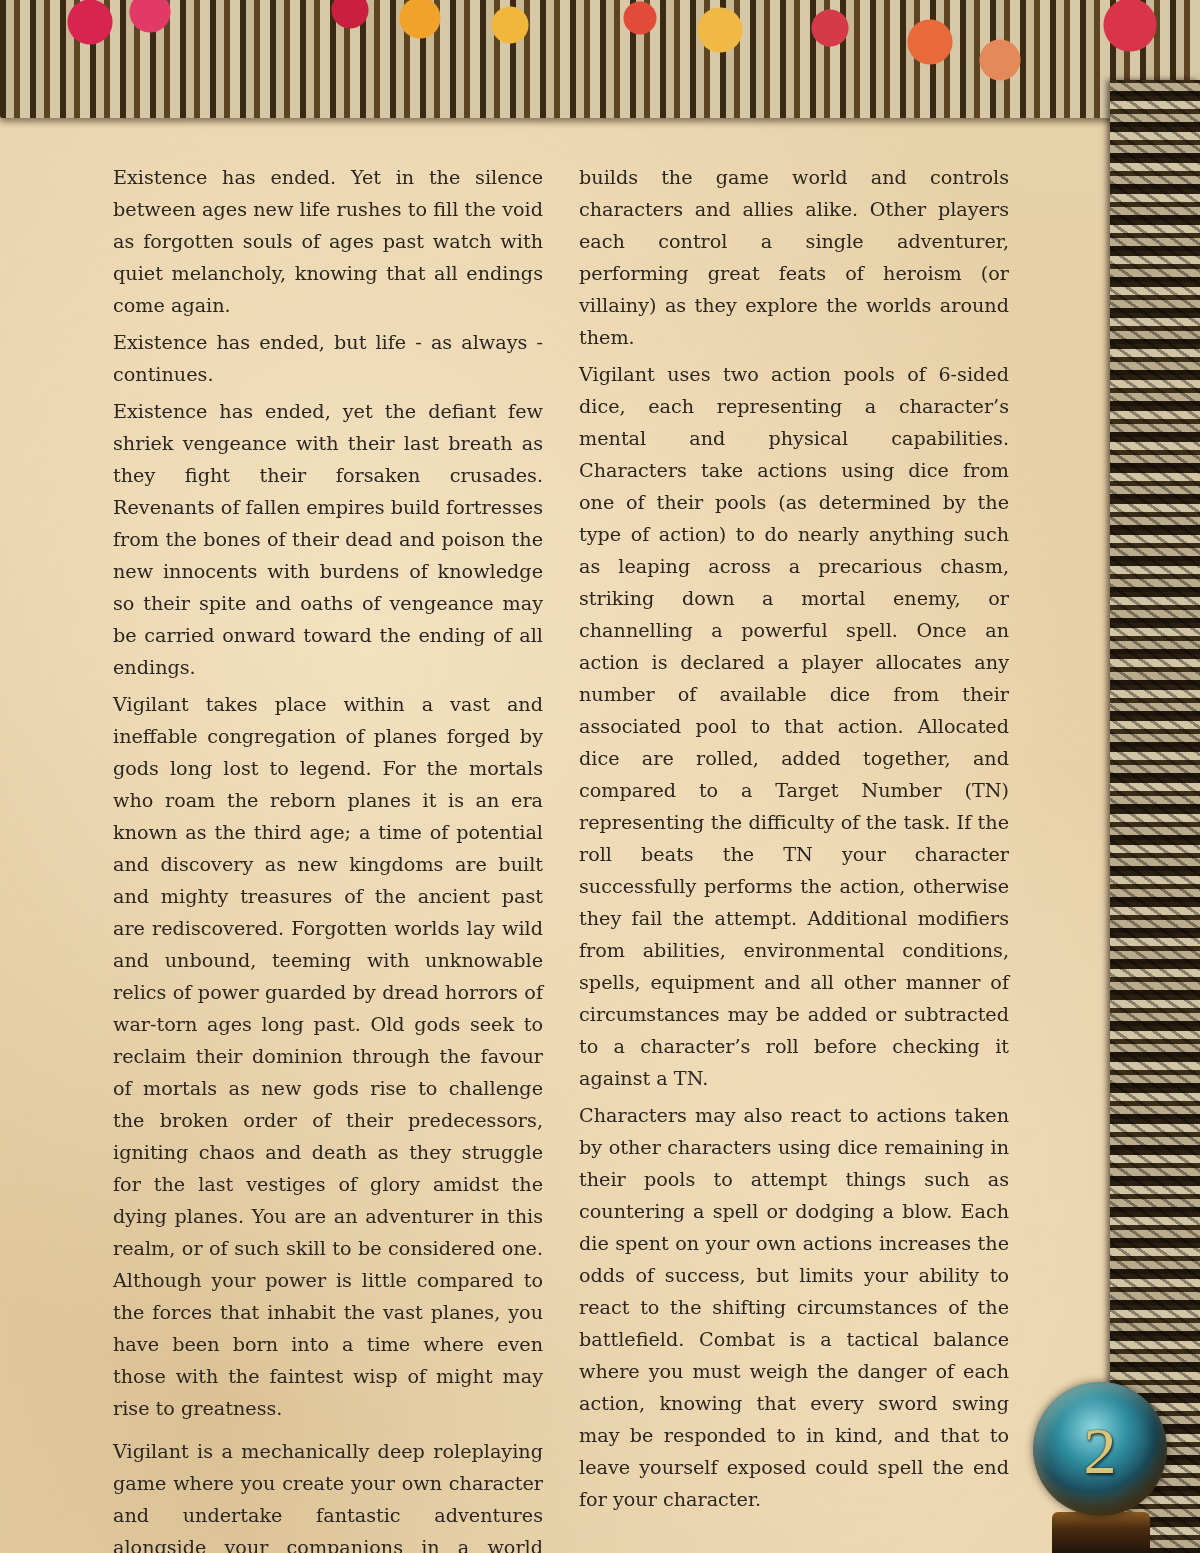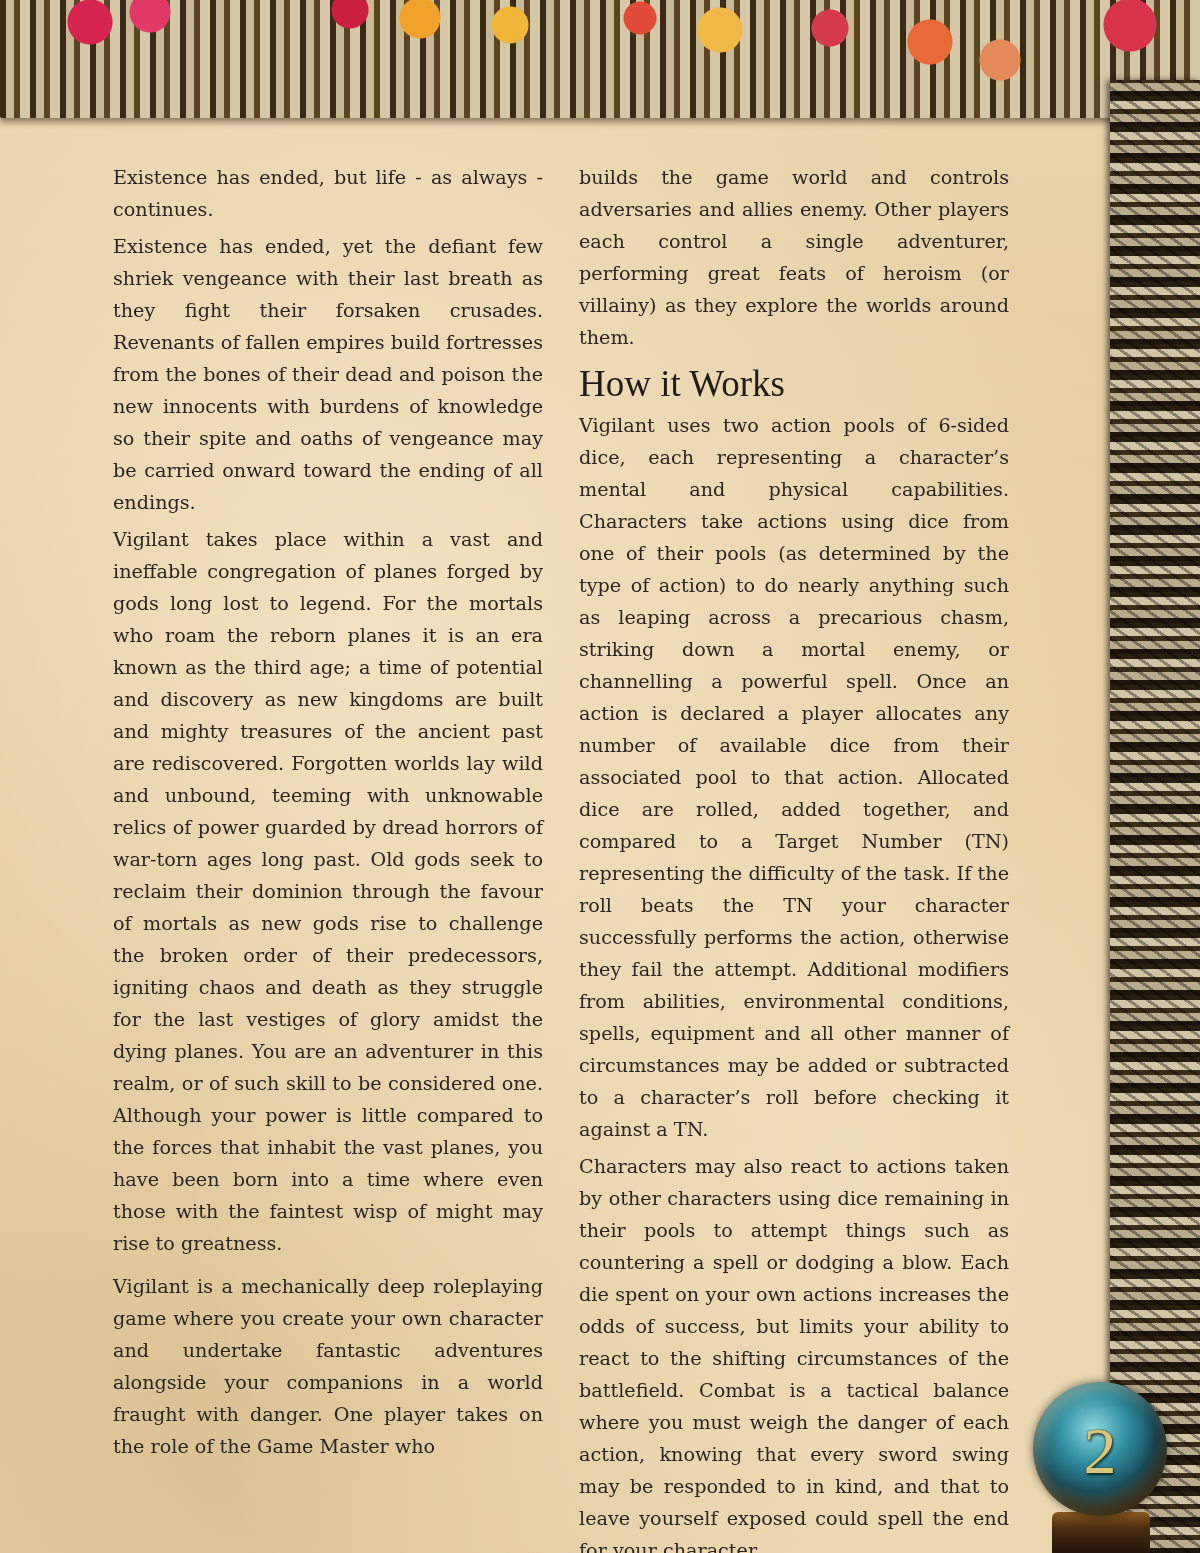"Existence has ended. Yet in" p { html: none -> <p>Existence has ended. Yet in the silence between ages new life rushes to fill the void as forgotten souls of ages past watch with quiet melancholy, knowing that all endings come again.</p> }
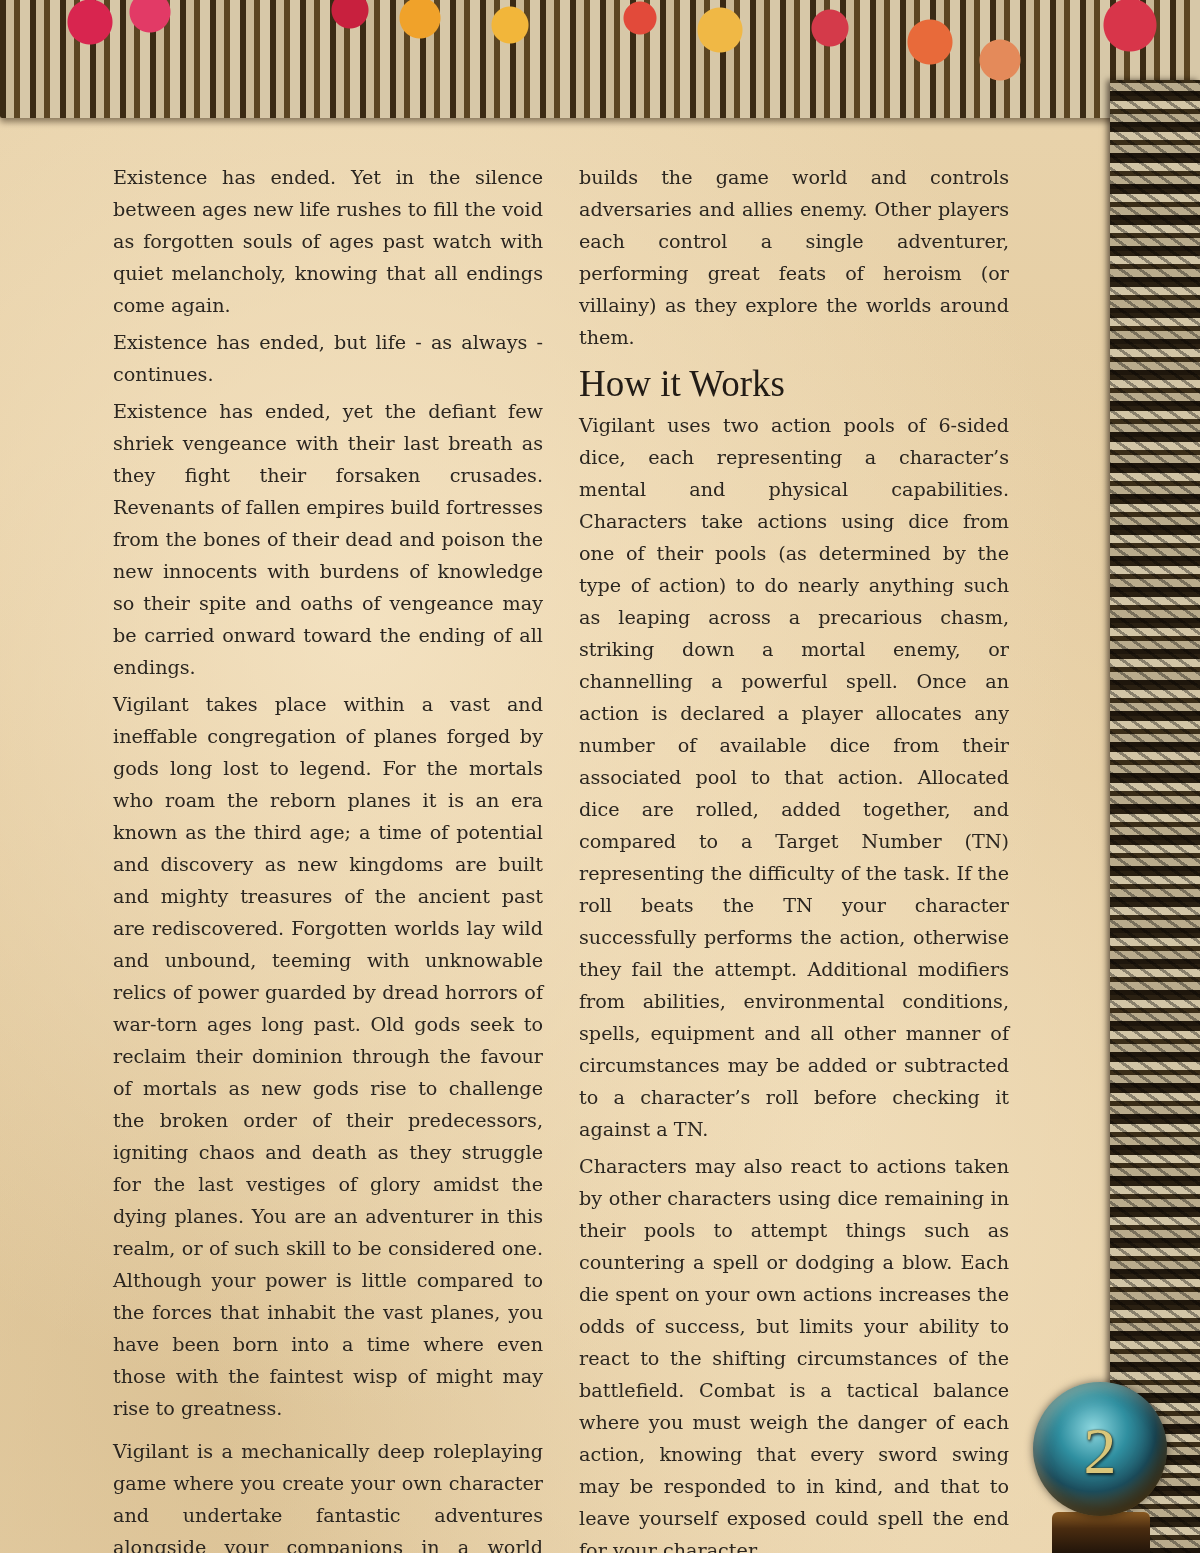"builds the game world and" p { text: adversaries and allies enemy -> characters and allies alike }
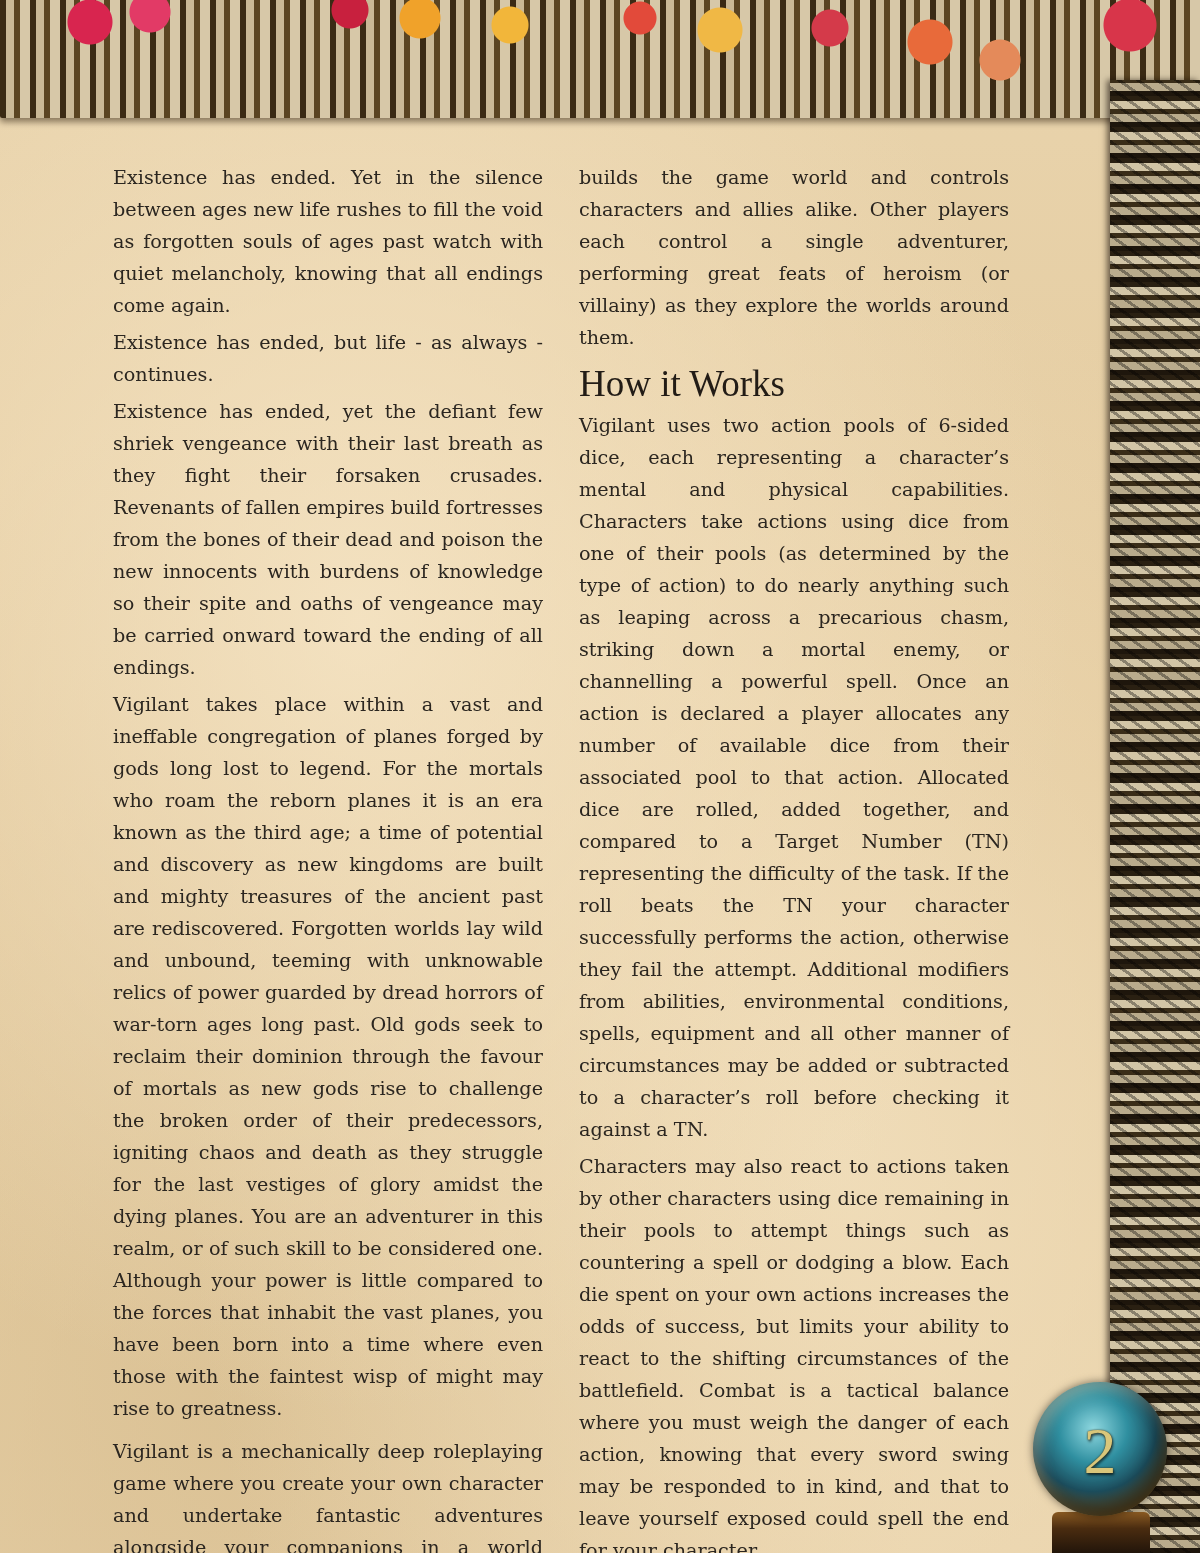"How it Works" h2.h-works { html: <h2>How it Works</h2> -> none }
